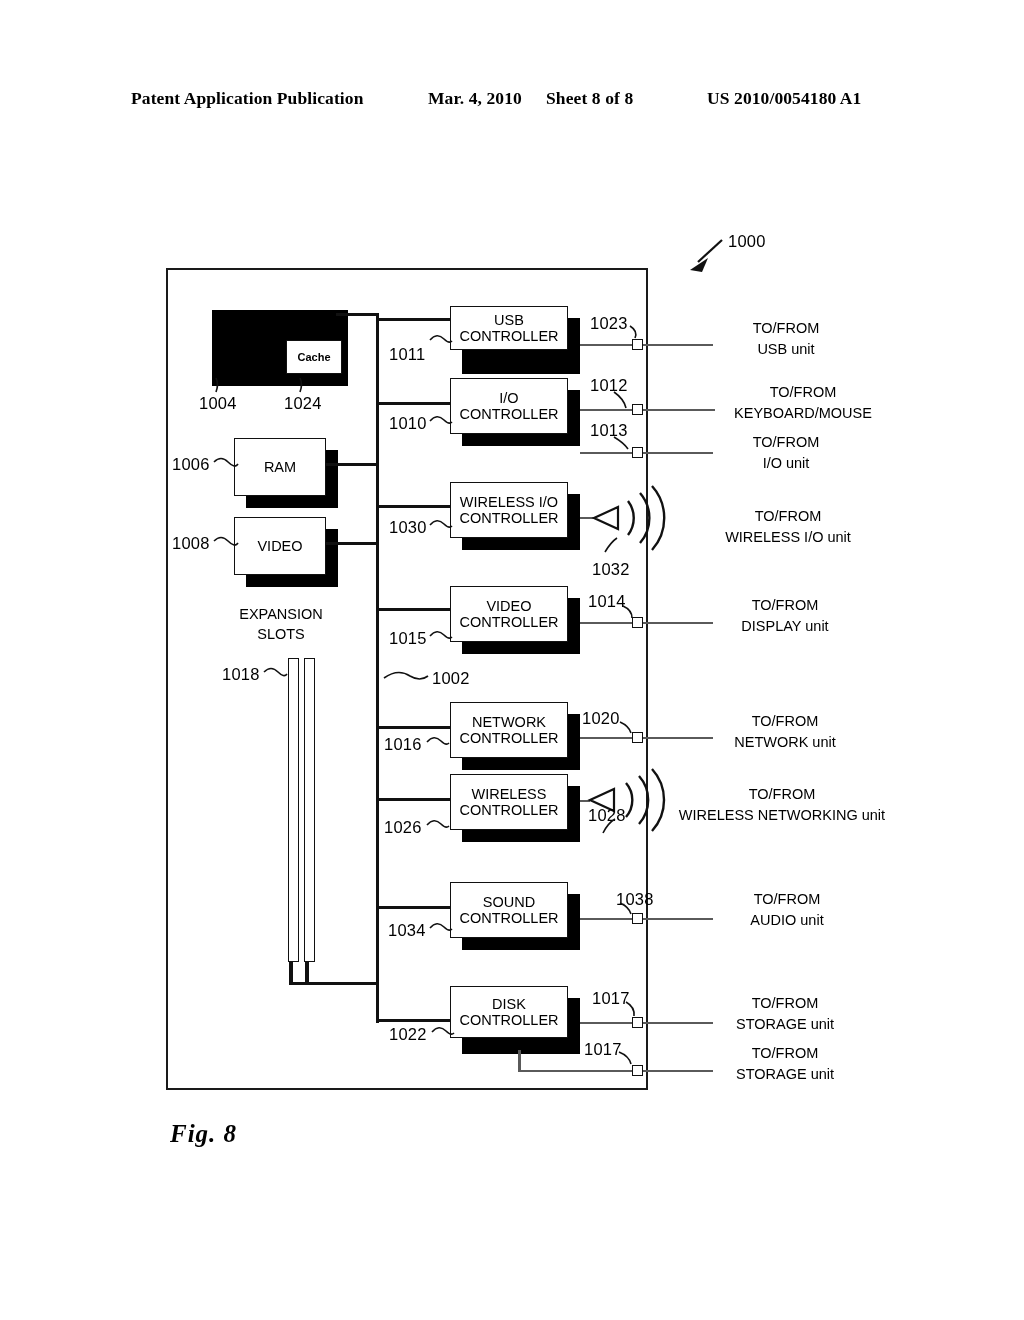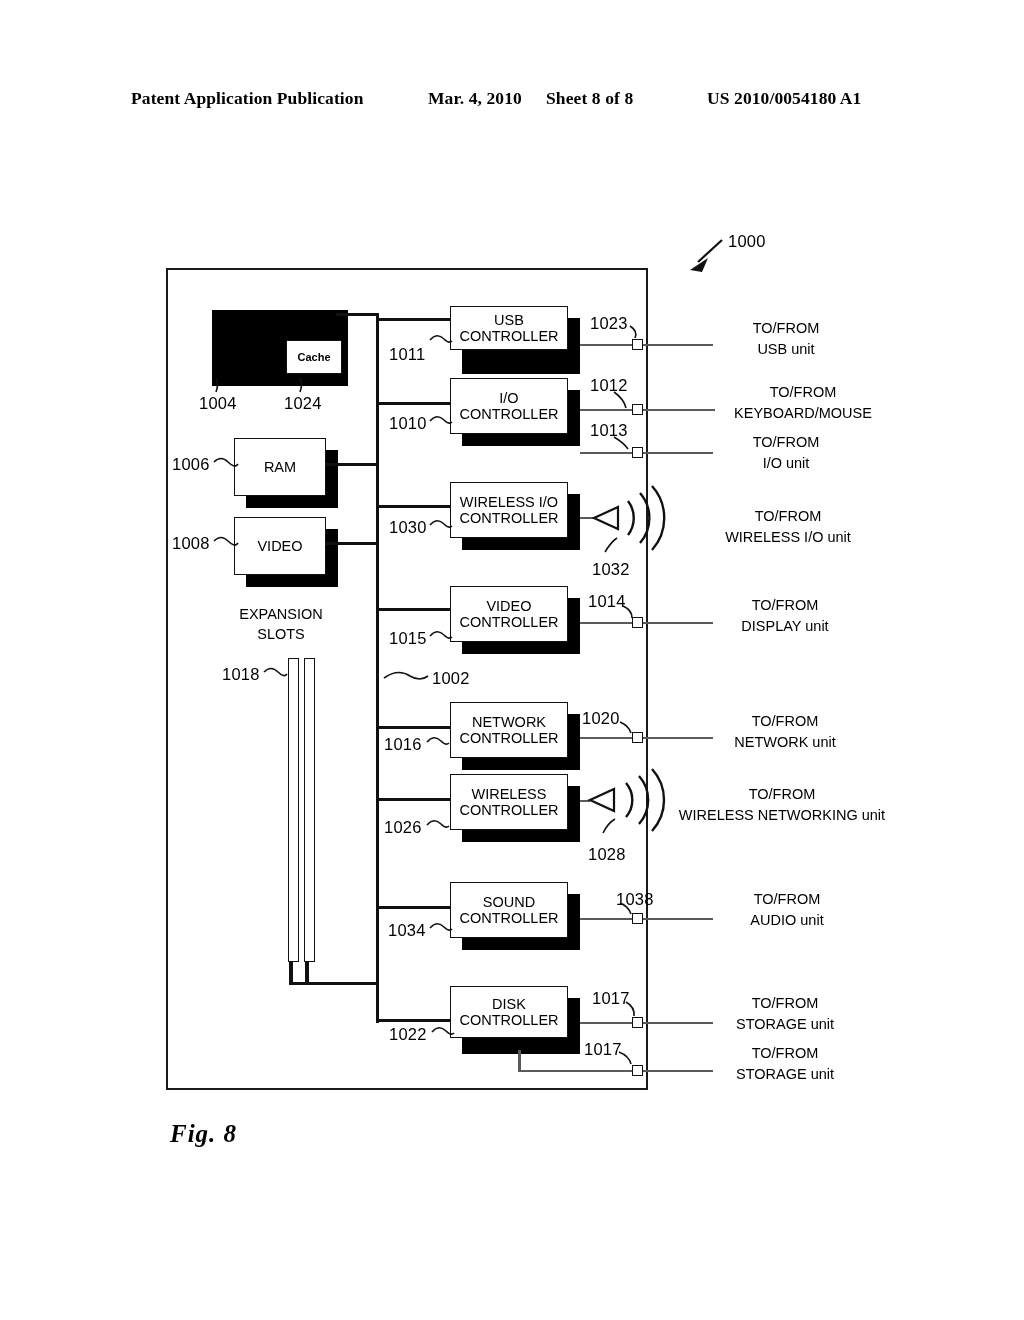"1028" div.ref { top: 845px -> 806px }
